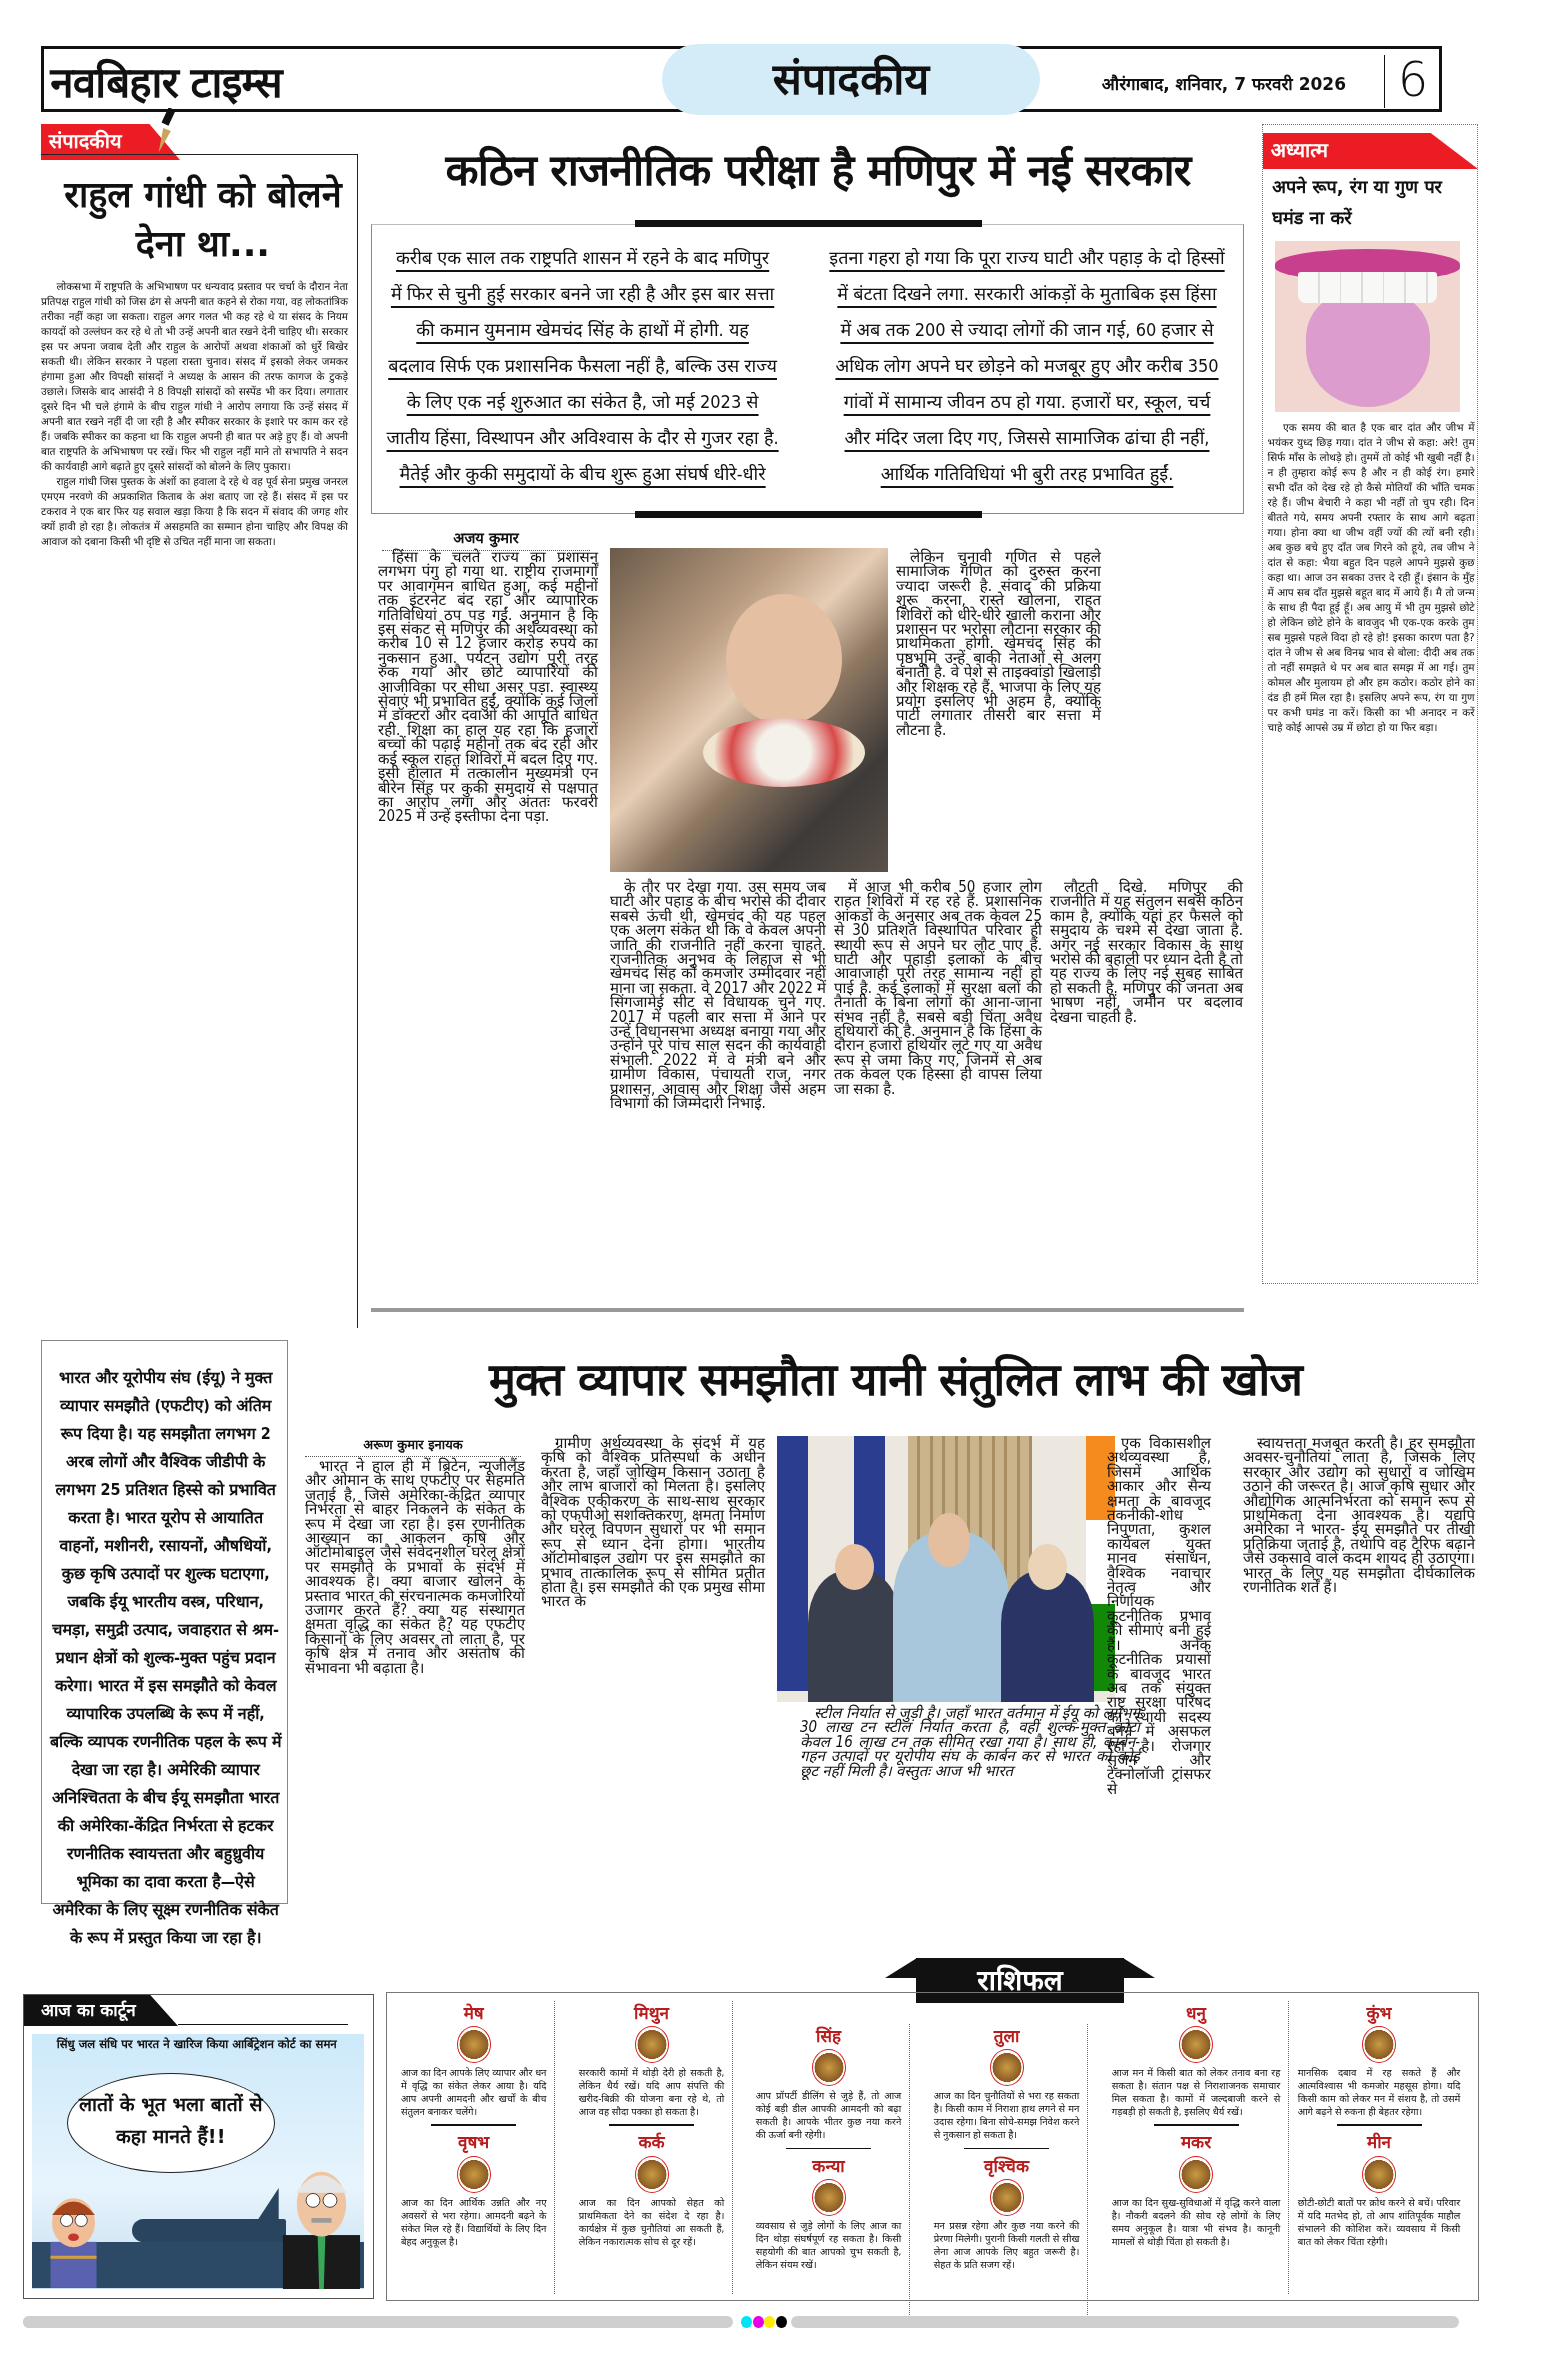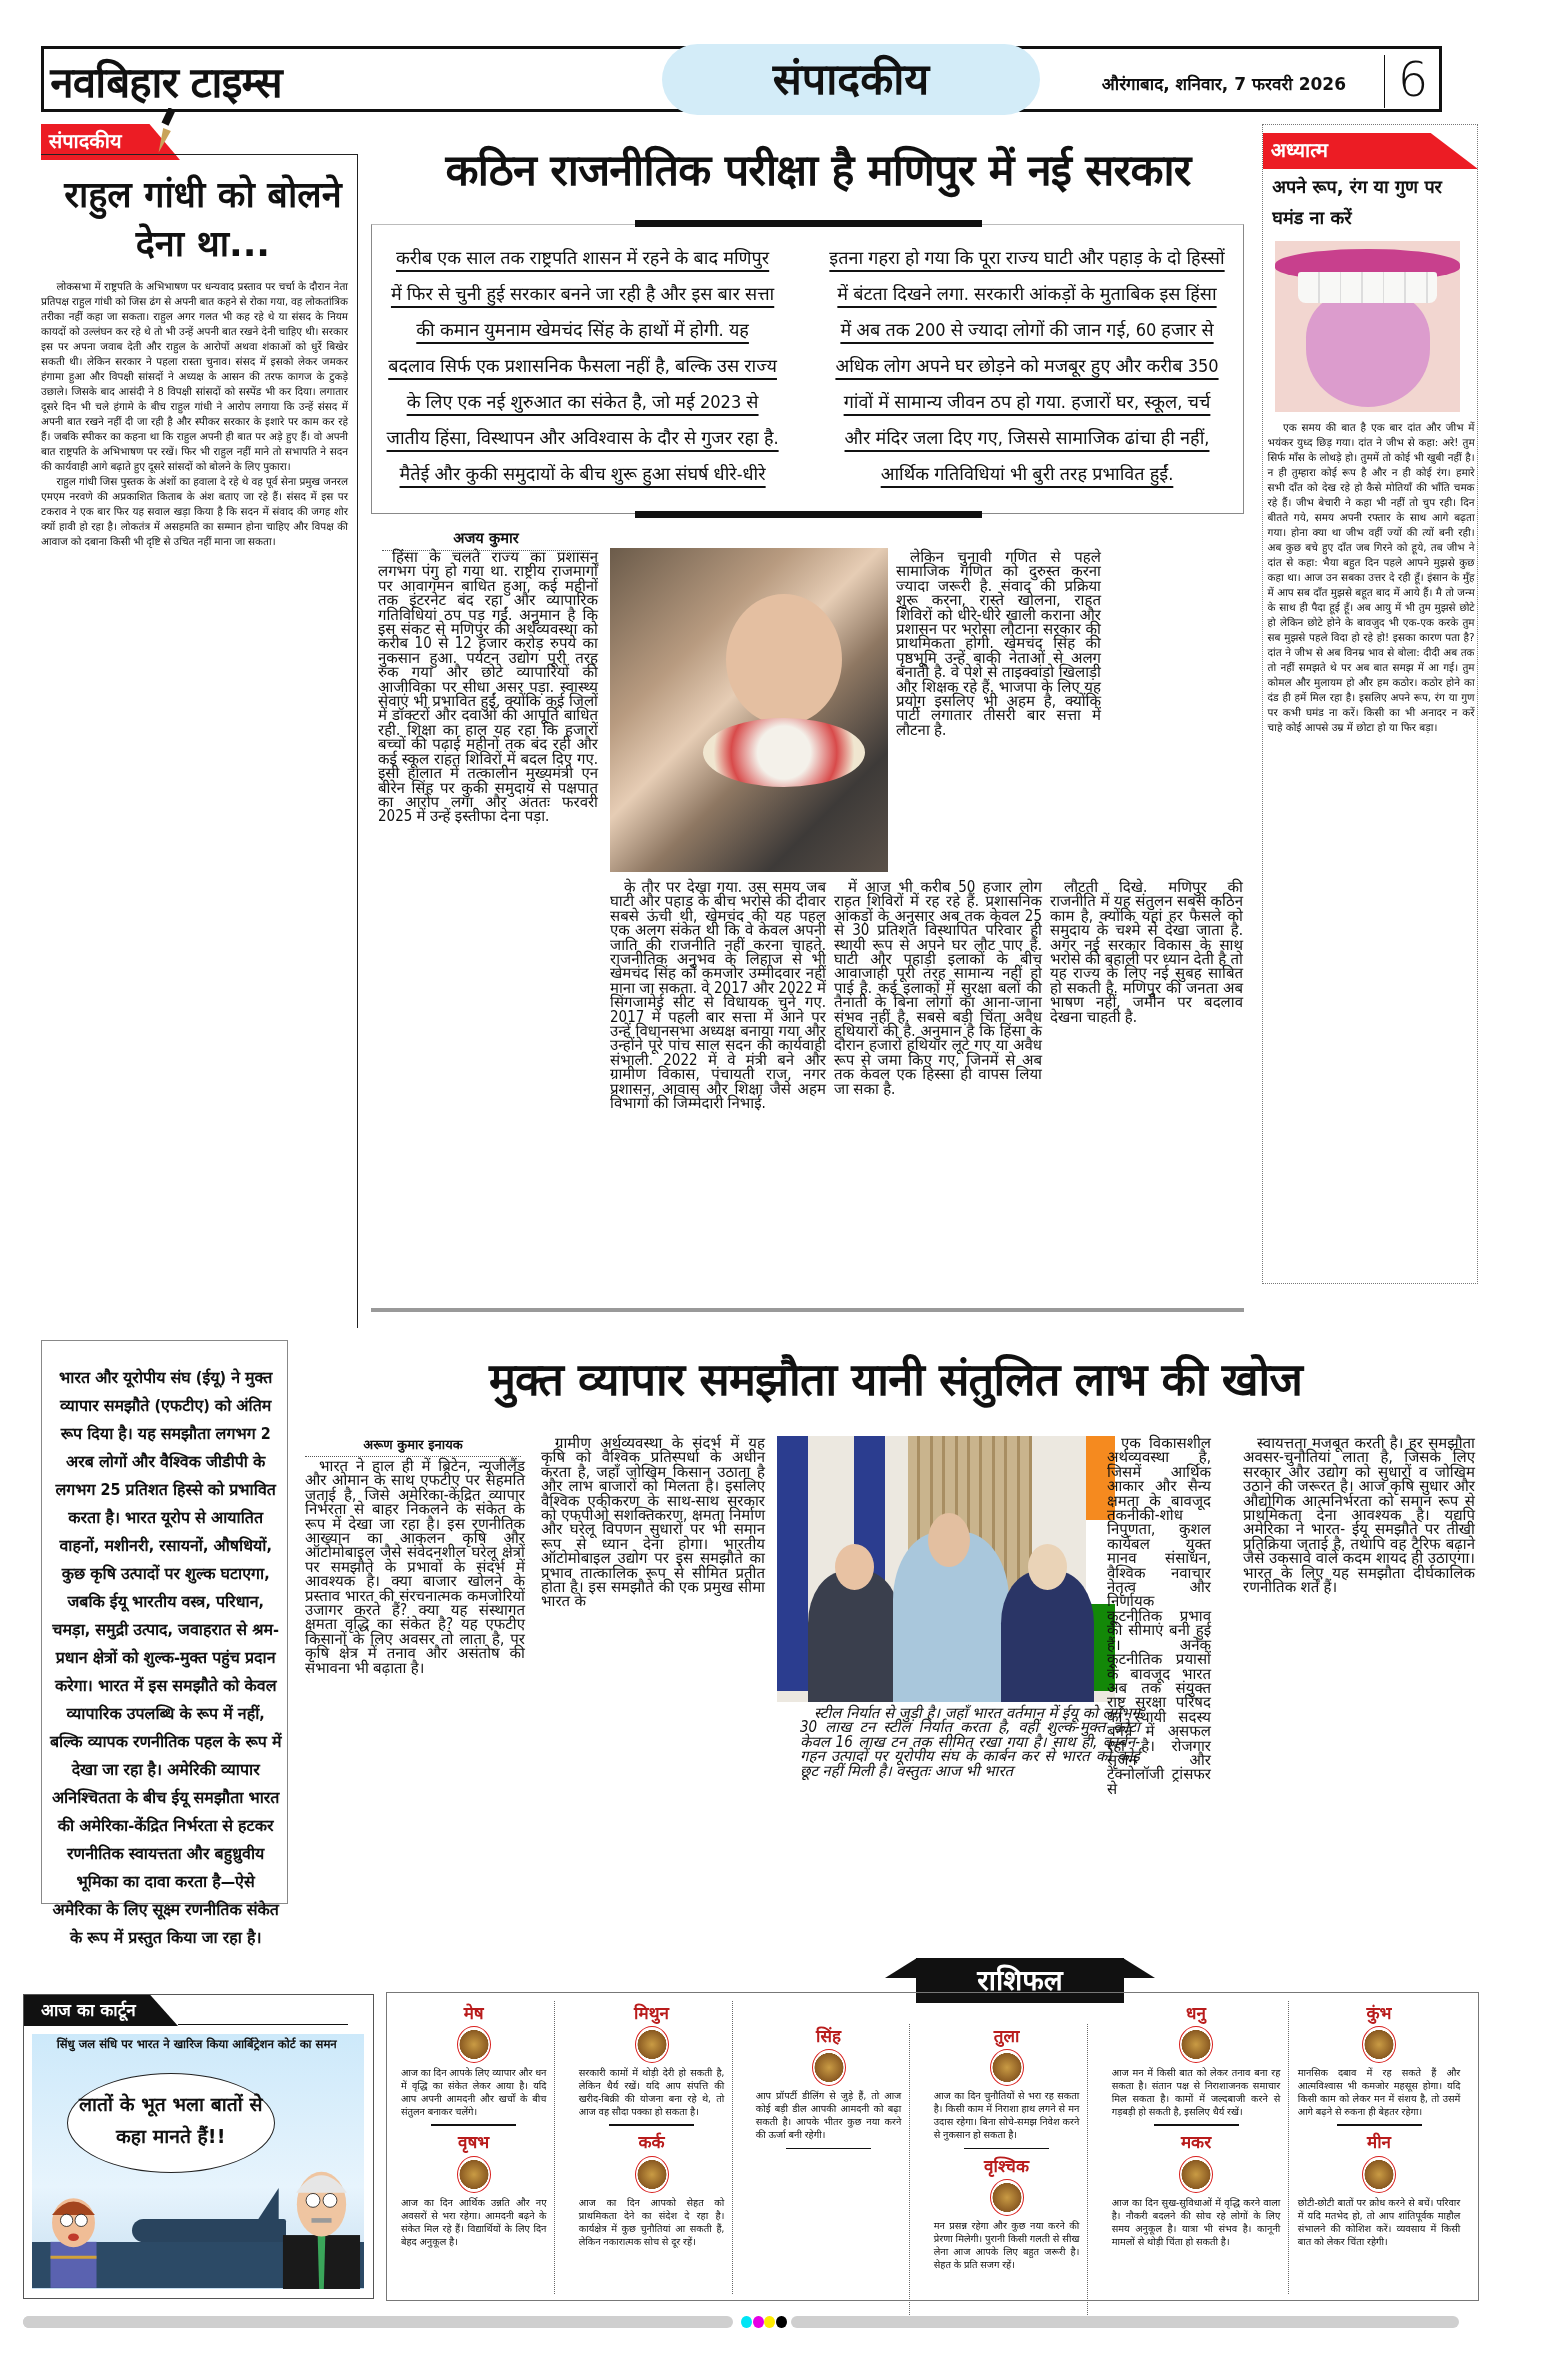"कन्या" div.sign { html: none -> <div> <div>कन्या</div> <div></div> <div>व्यवसाय से जुड़े लोगों के लिए आज का दिन थोड़ा संघर्षपूर्ण रह सकता है। किसी सहयोगी की बात आपको चुभ सकती है, लेकिन संयम रखें।</div> </div> }
